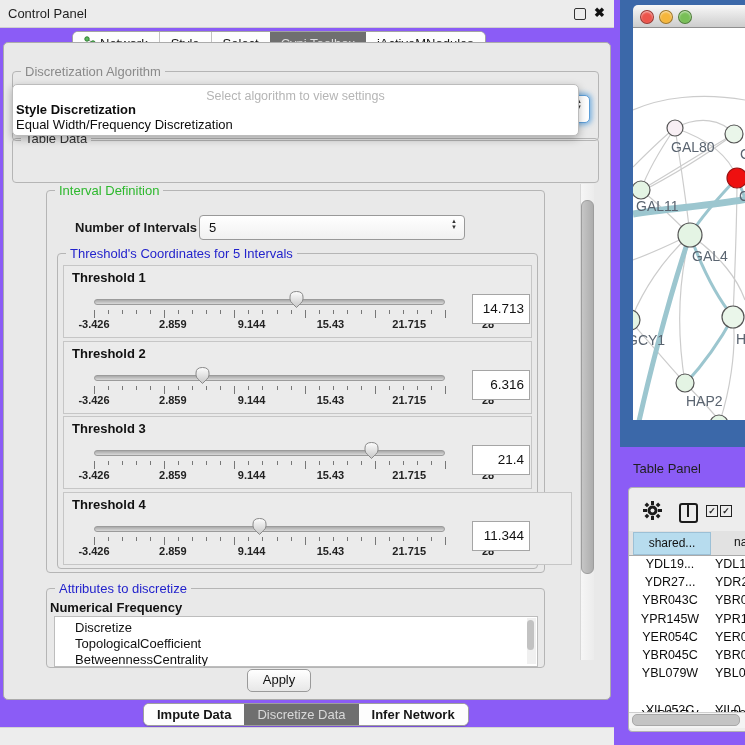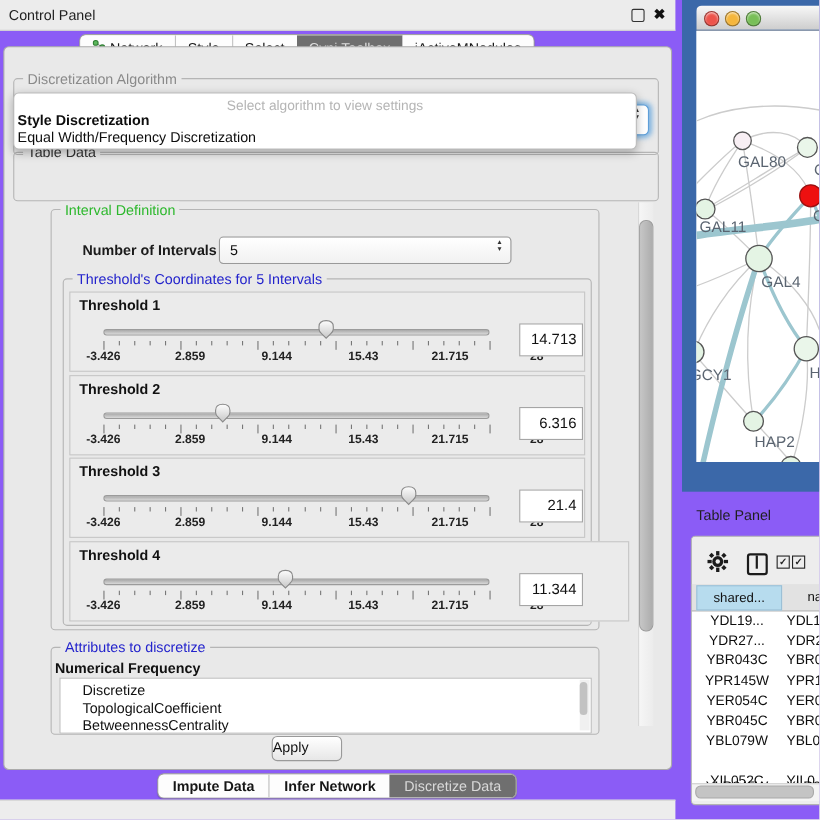"Apply" #apply { text-align: left -> center }
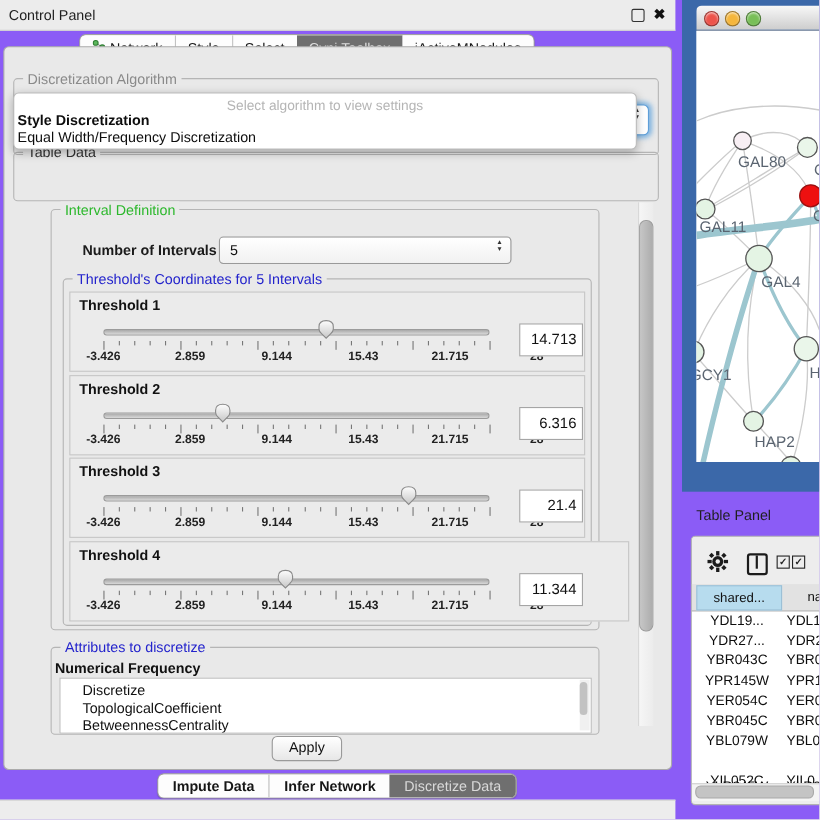"Infer Network" div.btab { order: before "Discretize Data" -> after "Discretize Data" }
